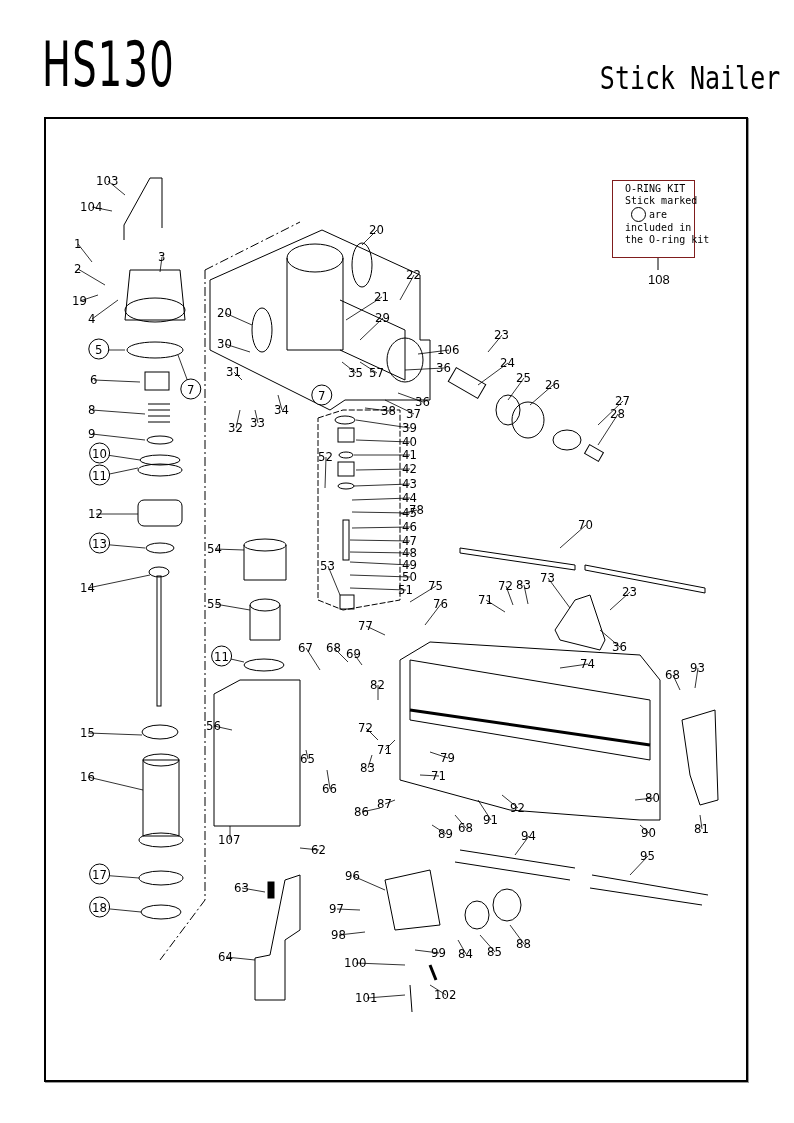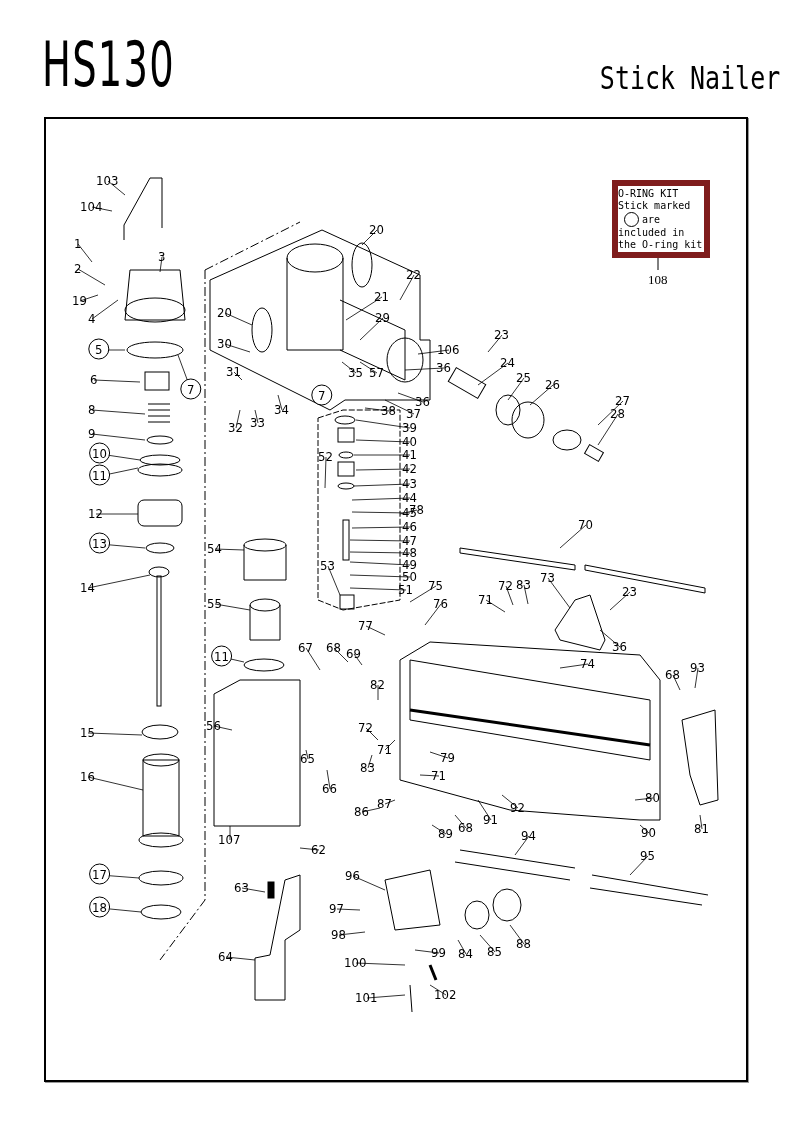"O-RING KIT" .kit { border: 6px solid #7f1d1d -> 1px solid #7f1d1d; padding: 2px 0 -> 2px 12px; width: 98px -> 83px }
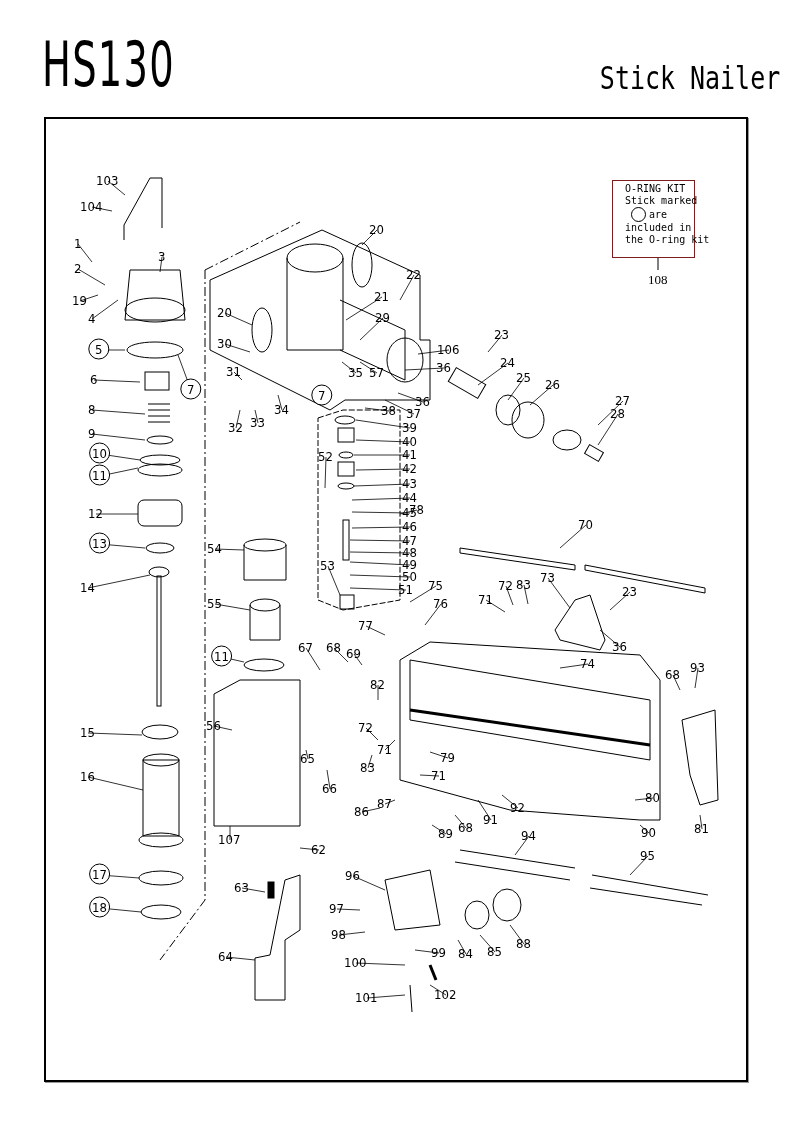"108" div { font-family: Liberation Serif, serif -> Liberation Sans, sans-serif }
